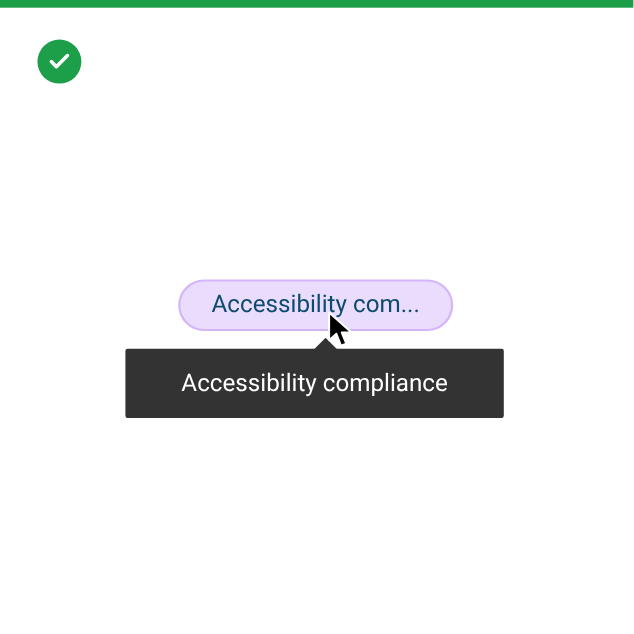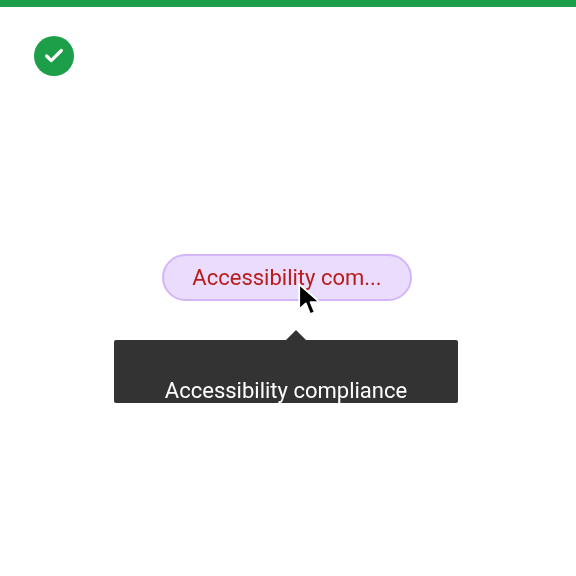"Accessibility com..." .pill { color: #b91c1c -> #0c4a6e }
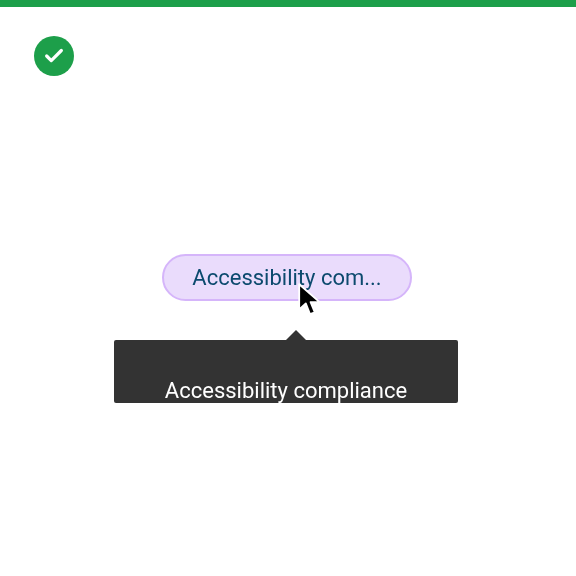"Accessibility compliance" .tooltip { align-items: flex-end -> center; margin-top: 23px -> none }
